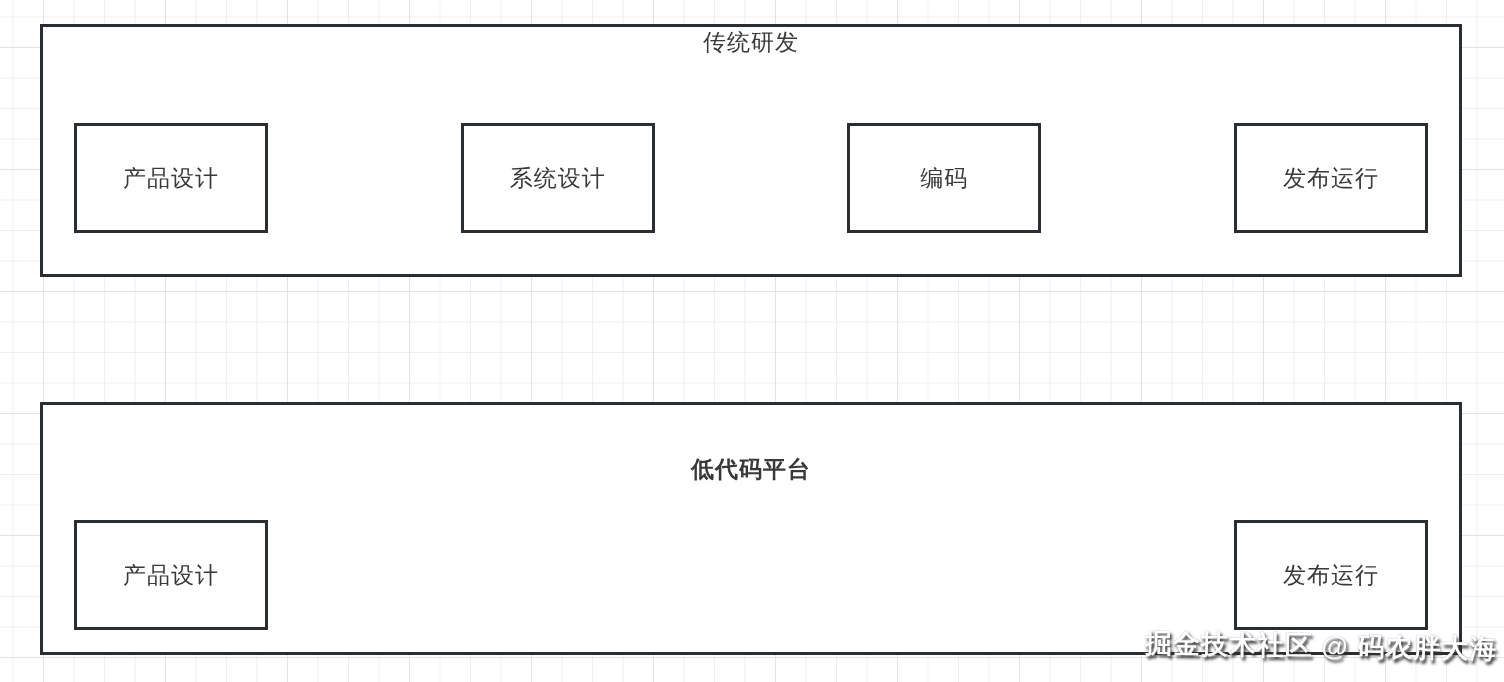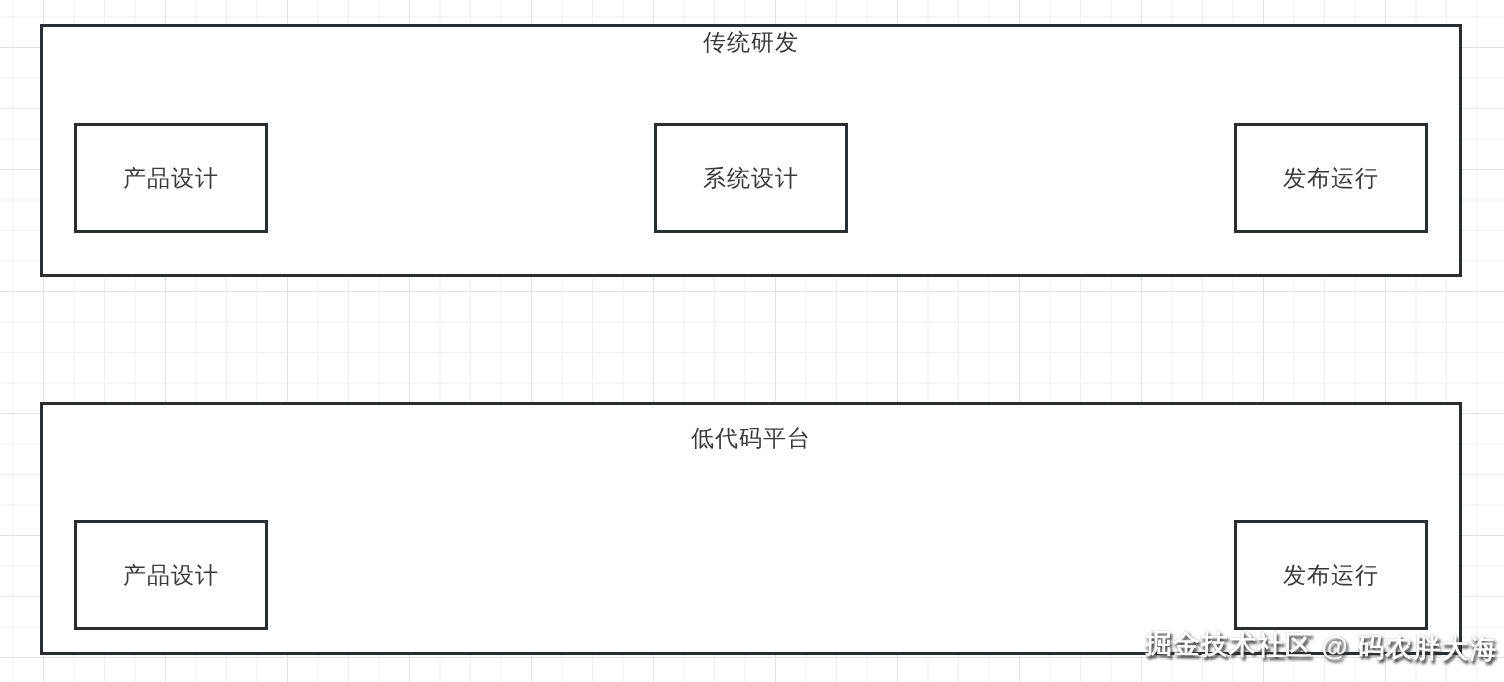"编码" div.node { html: none -> <div>编码</div> }
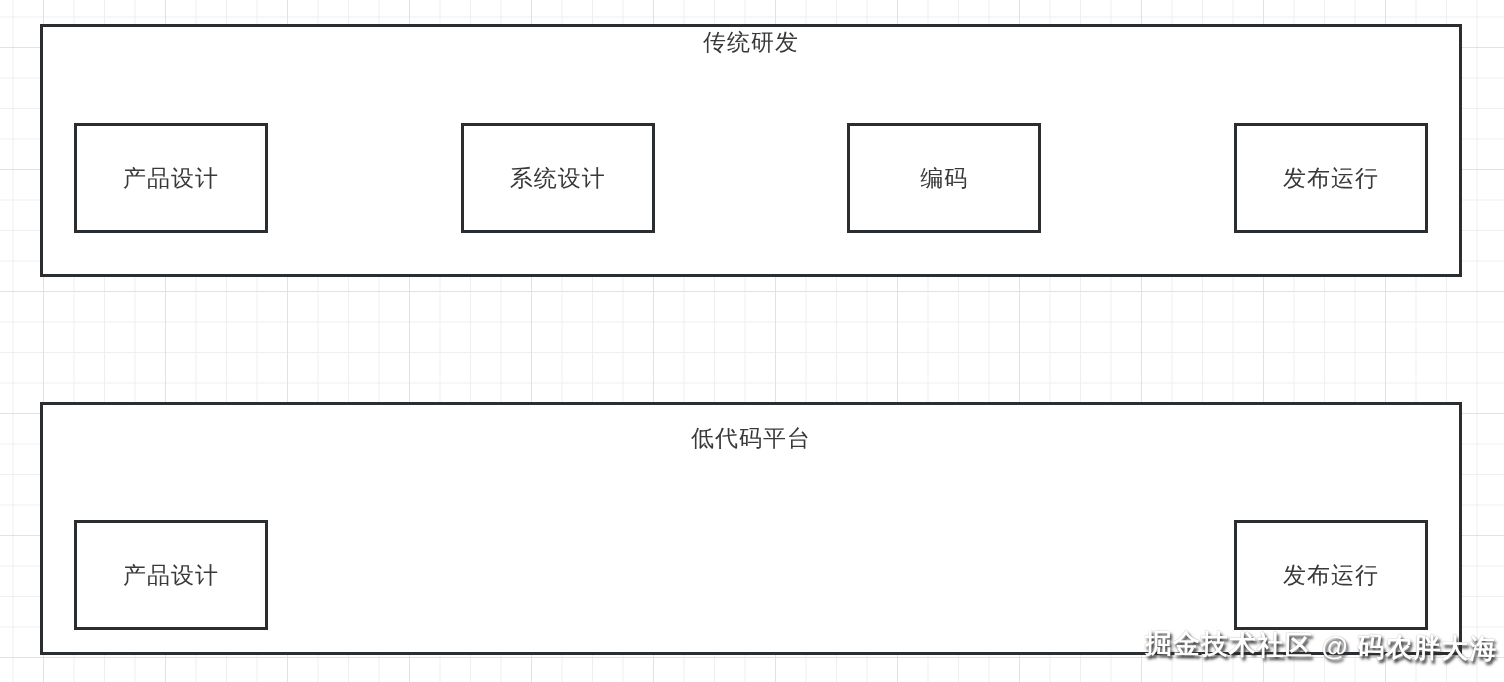"低代码平台" .panel-bottom .panel-title { font-weight: none -> bold; margin-top: 18px -> 49px }
